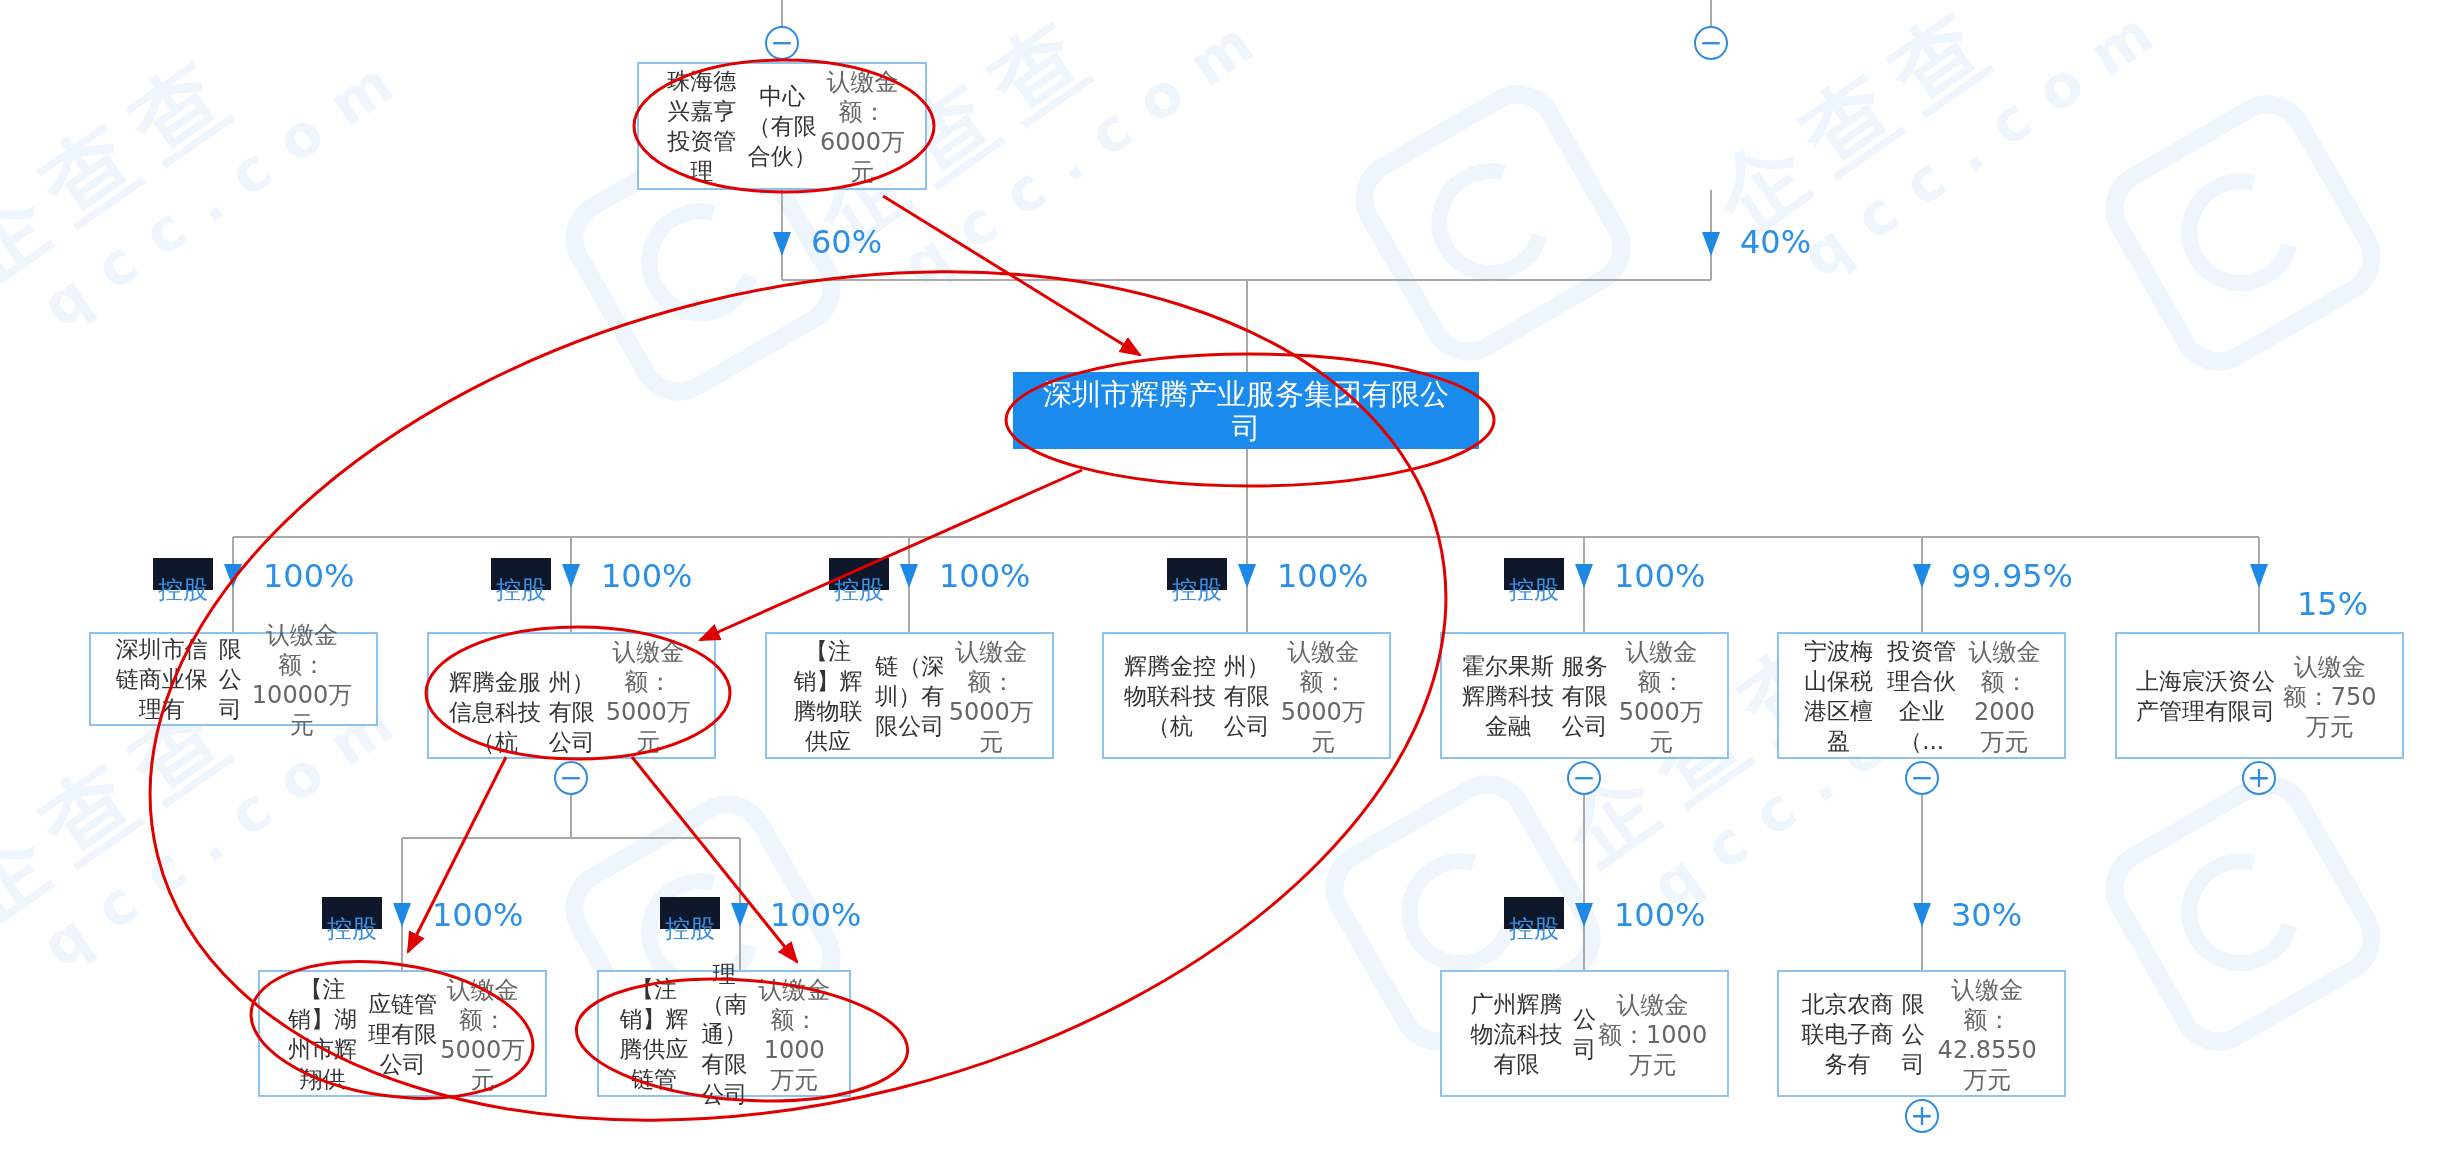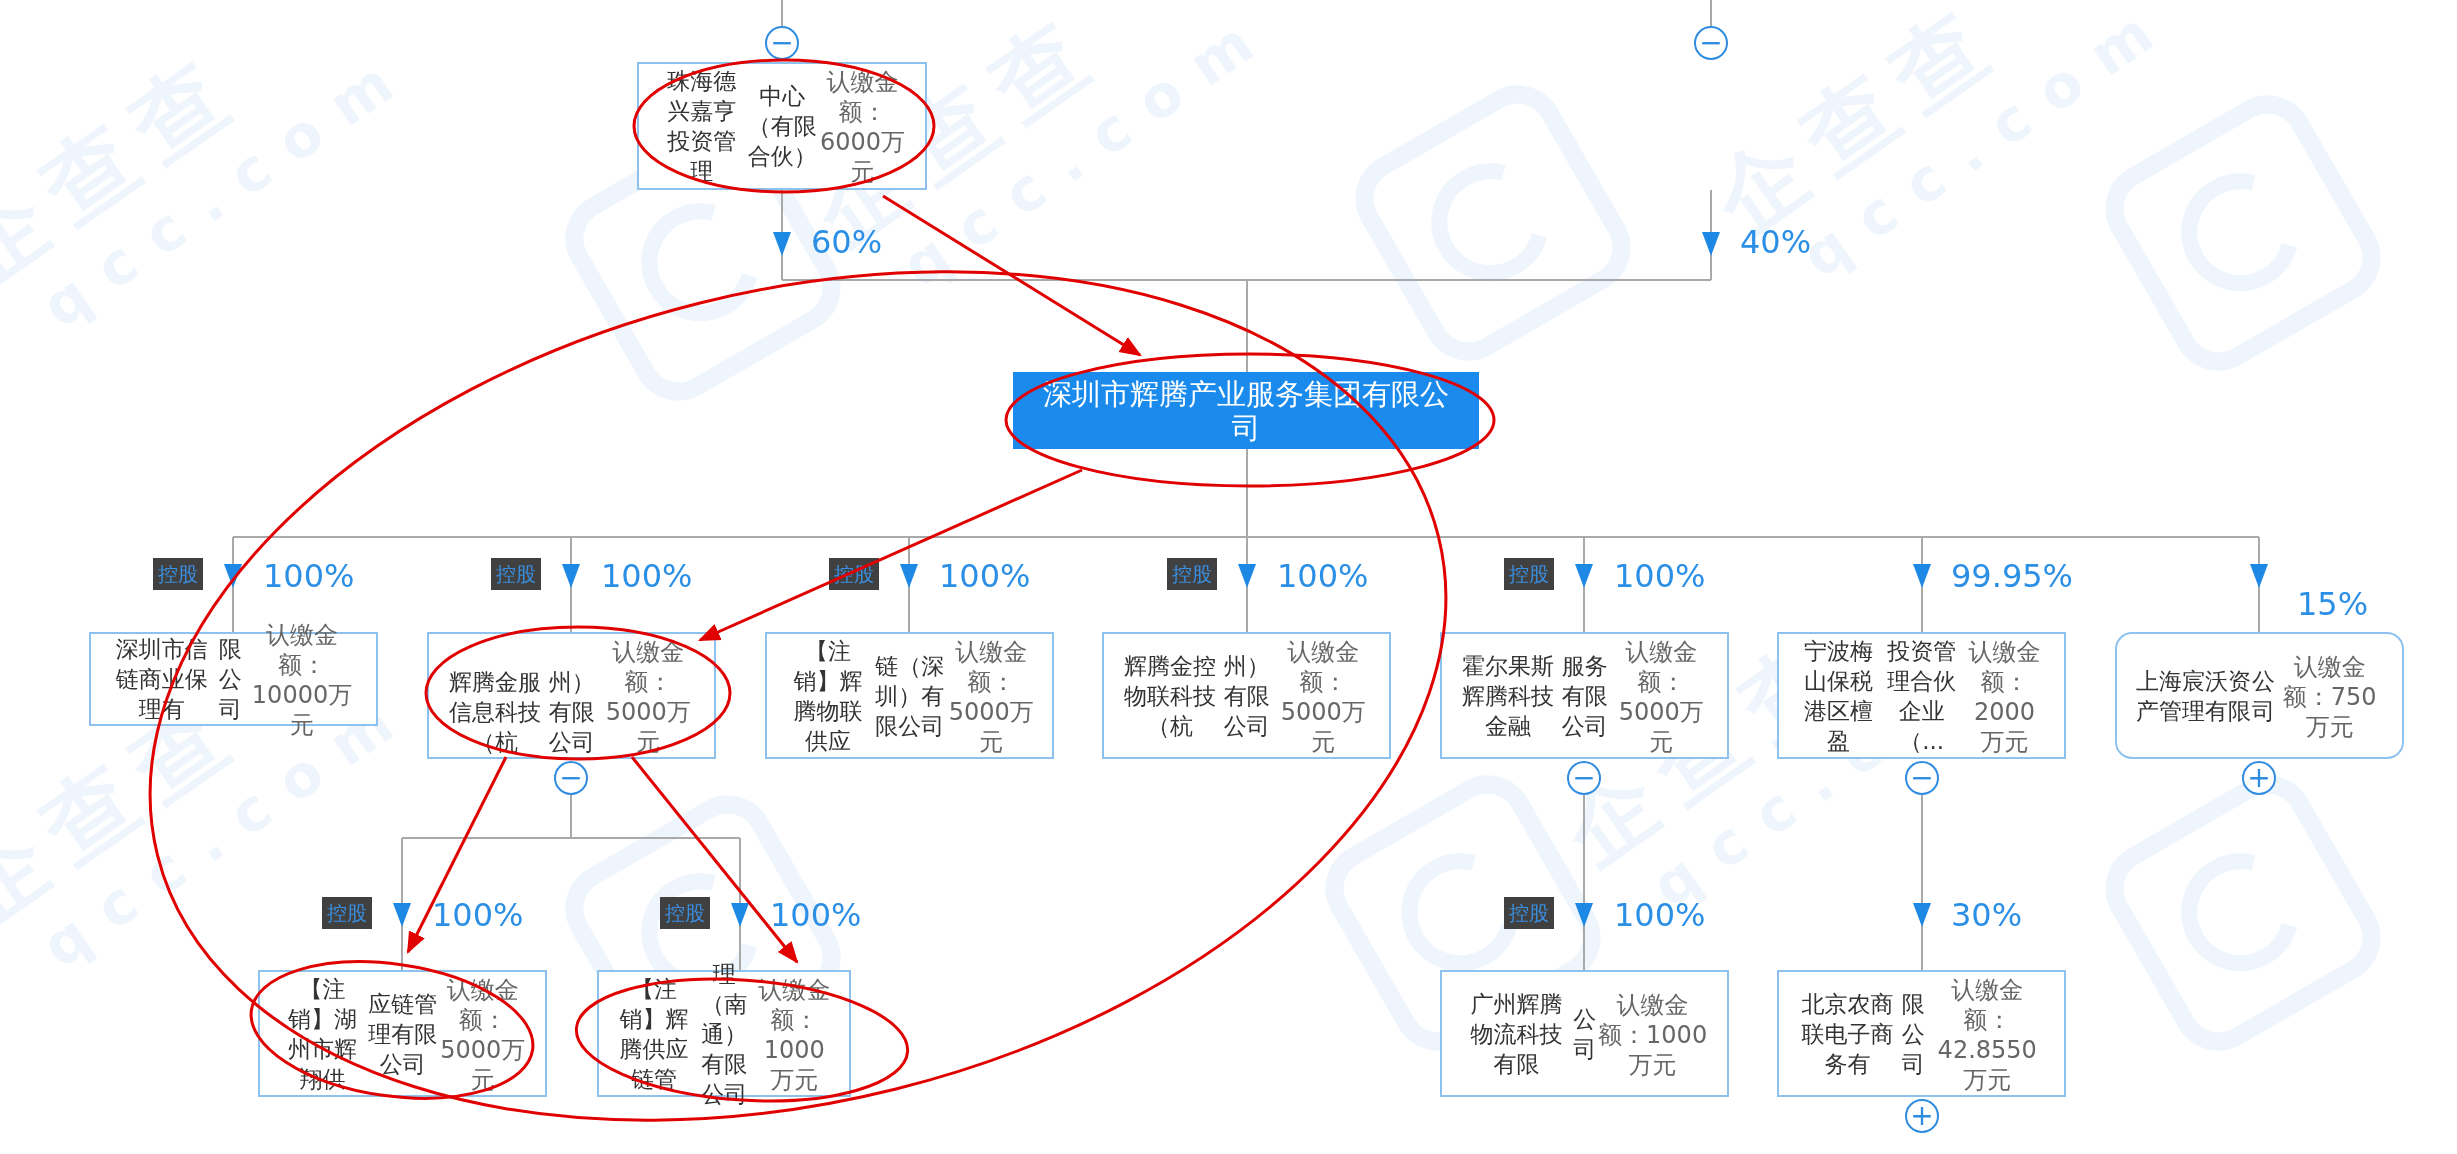"控股" .badge { background: #404040 -> #0f172a; font-size: 20px -> 25px; padding: 0 5px -> 16px 5px }
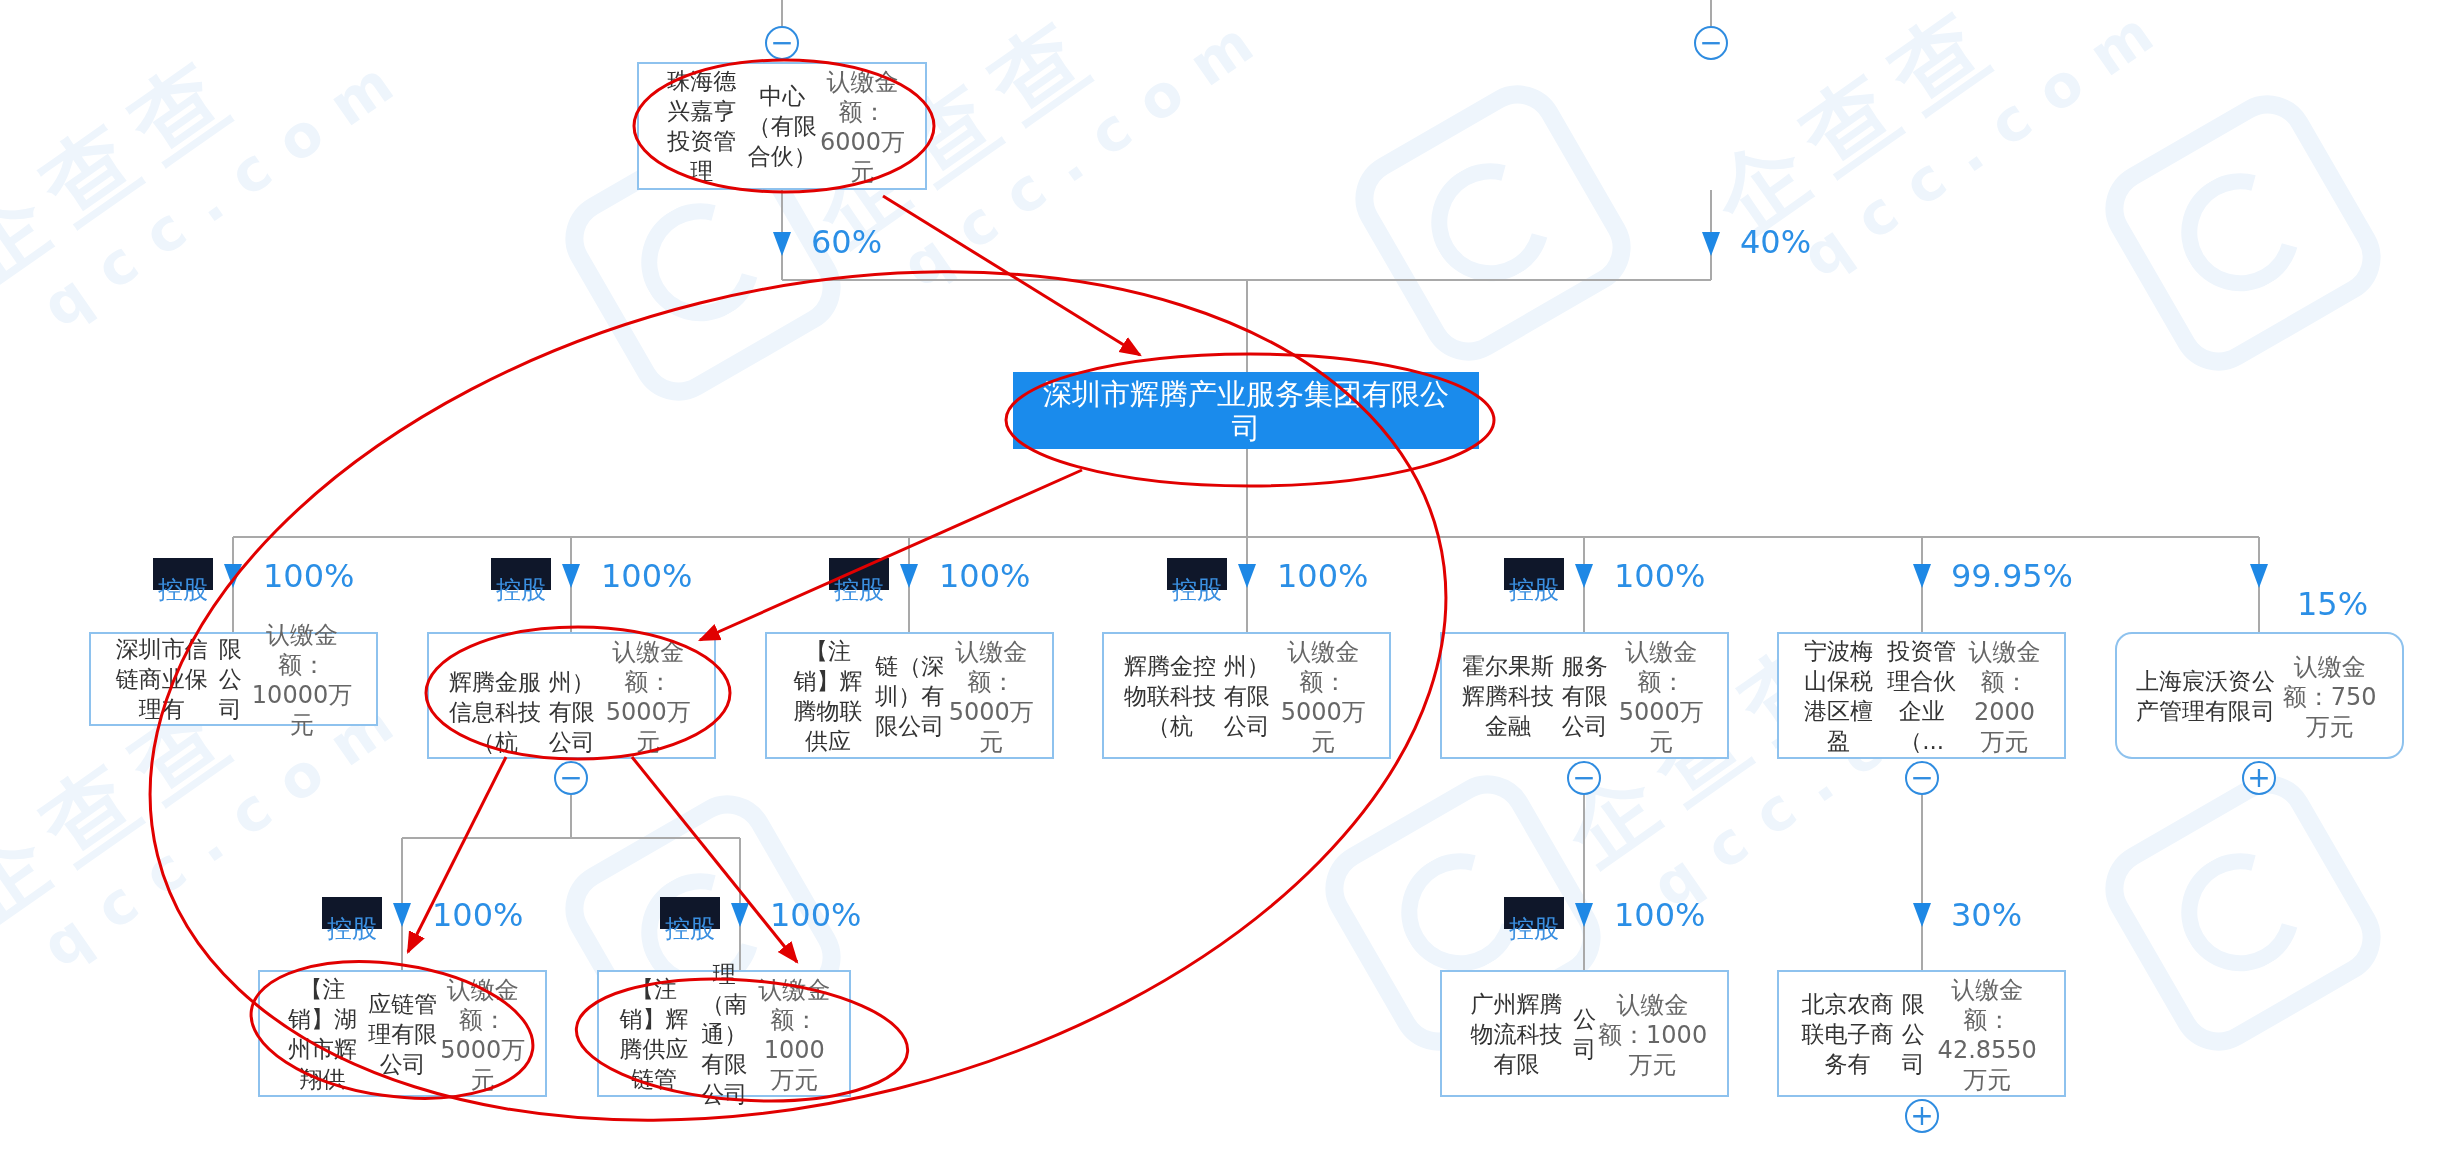"上海宸沃资产管理有限" div.node { border-radius: 17px -> none }
